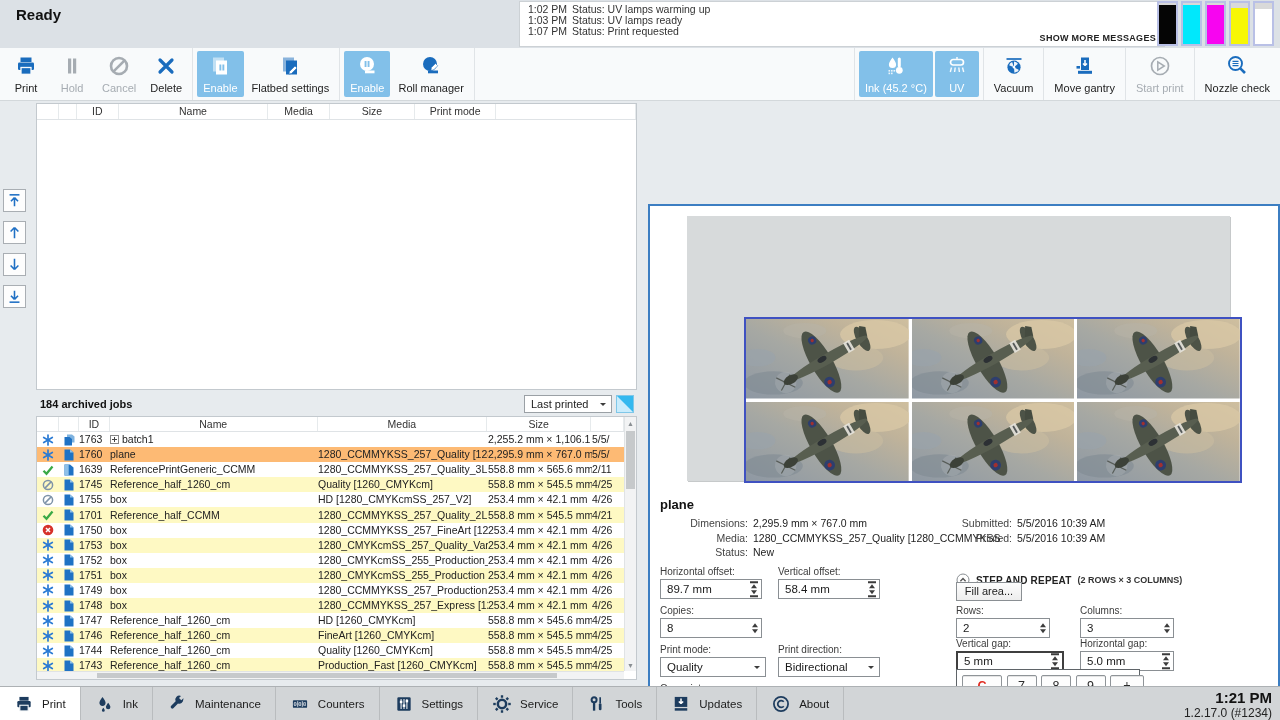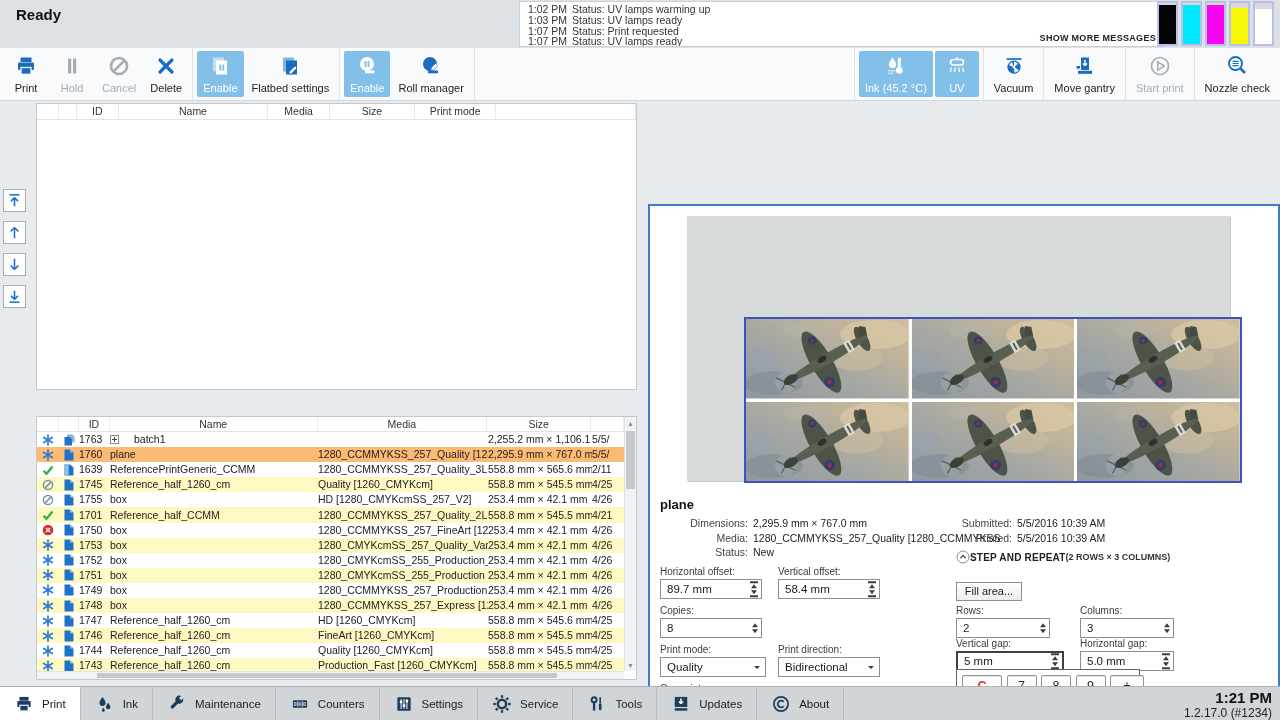"1:07 PM Status: UV lamps" div.msg-line { html: <div><span>1:07 PM</span><span>Status: UV lamps ready</span></div> -> none }
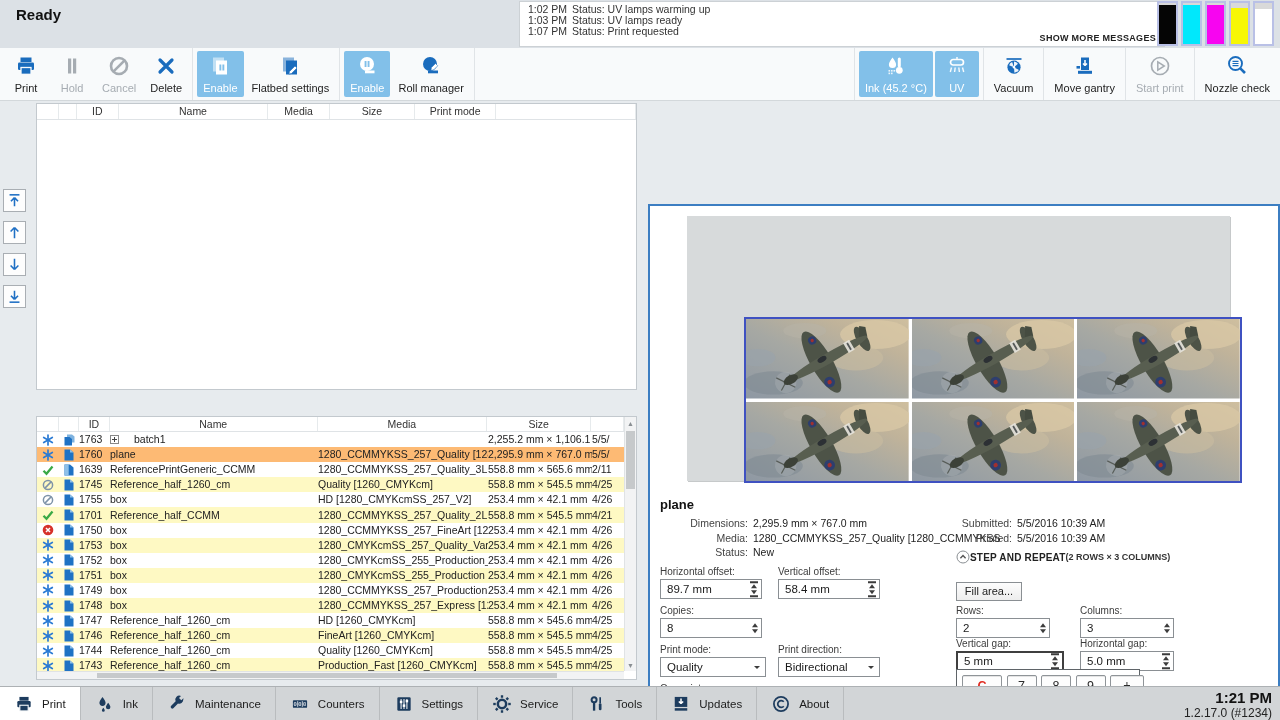"184 archived jobs" div.archbar { html: none -> <div> <div>184 archived jobs</div> <div> <span>Last printed</span> <i></i> </div> <div></div> </div> }
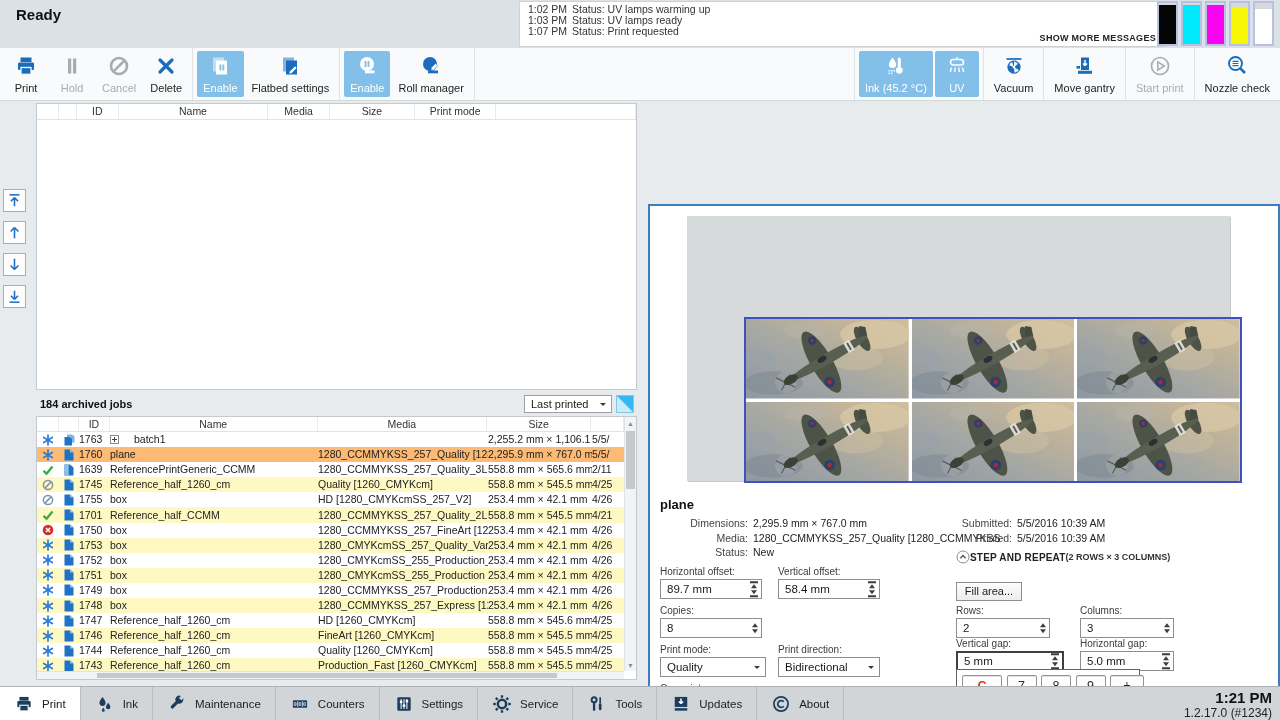"batch1" .c3 { gap: 15px -> 3px }
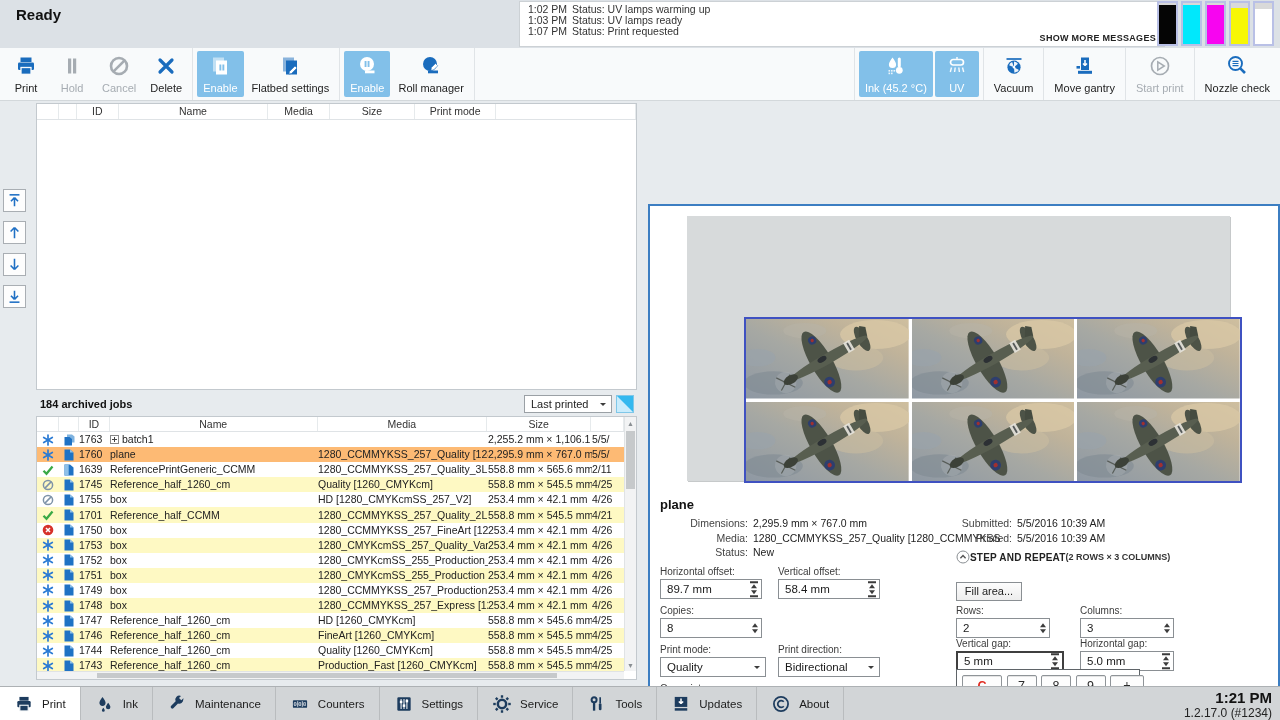"STEP AND REPEAT" .srhead { gap: none -> 6px; top: 344px -> 367px }
